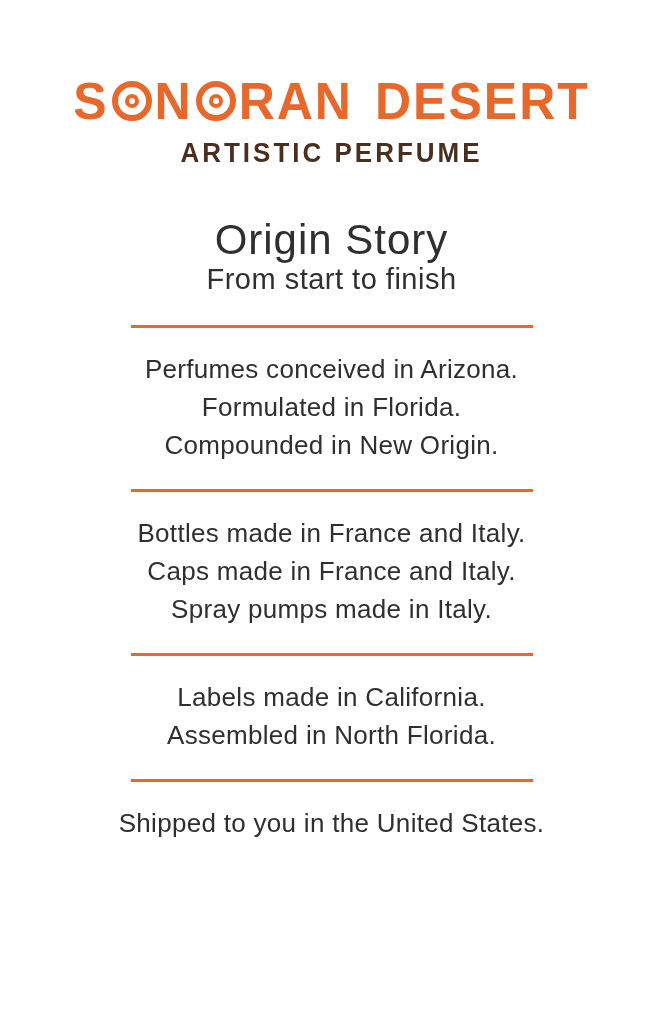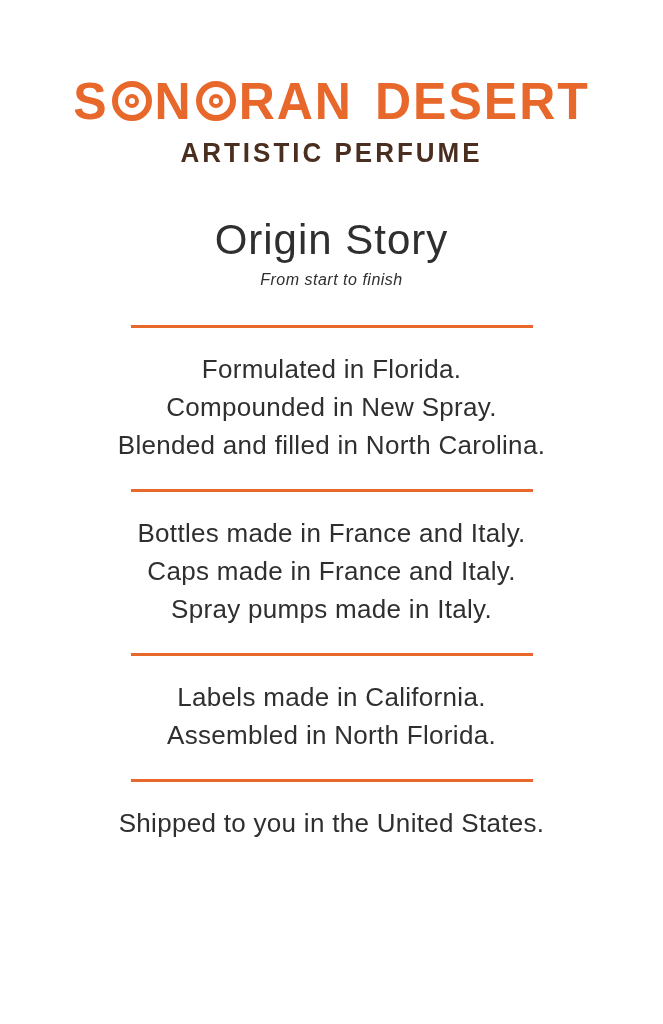"From start to finish" .page-subtitle { font-size: 16px -> 29px; font-style: italic -> none }
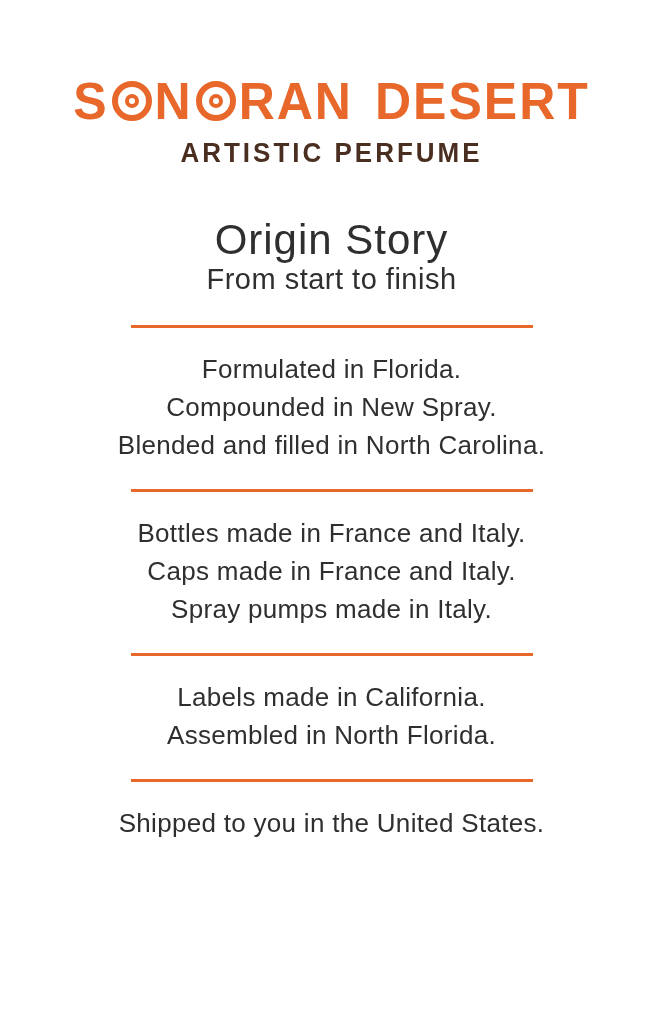"Perfumes conceived in Arizona." p { html: none -> <p>Perfumes conceived in Arizona.</p> }
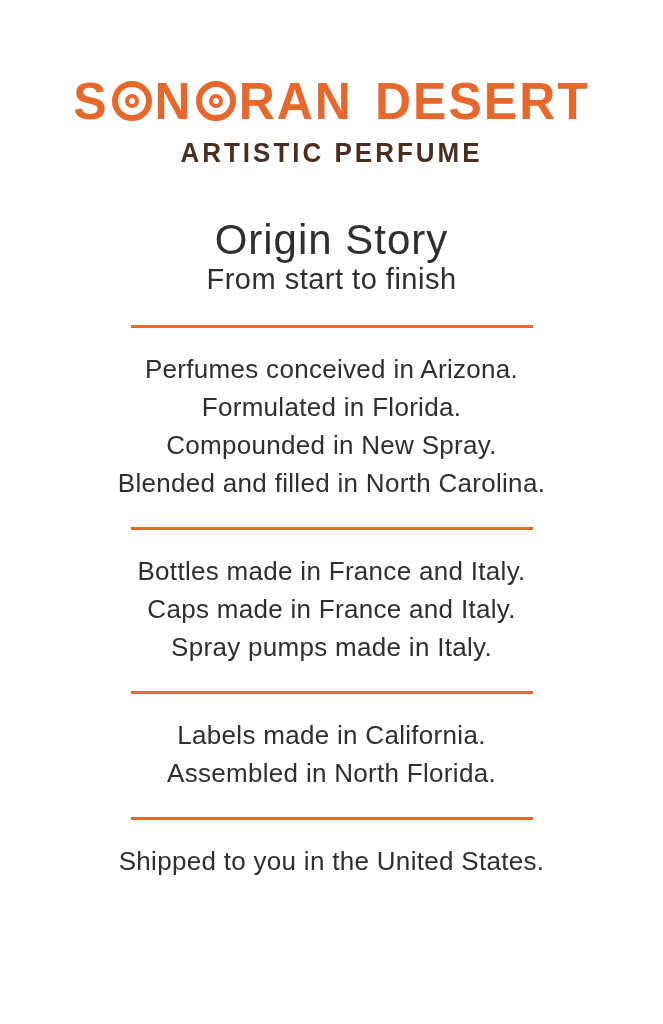"Compounded in New Spray." p { text: Spray -> Origin }
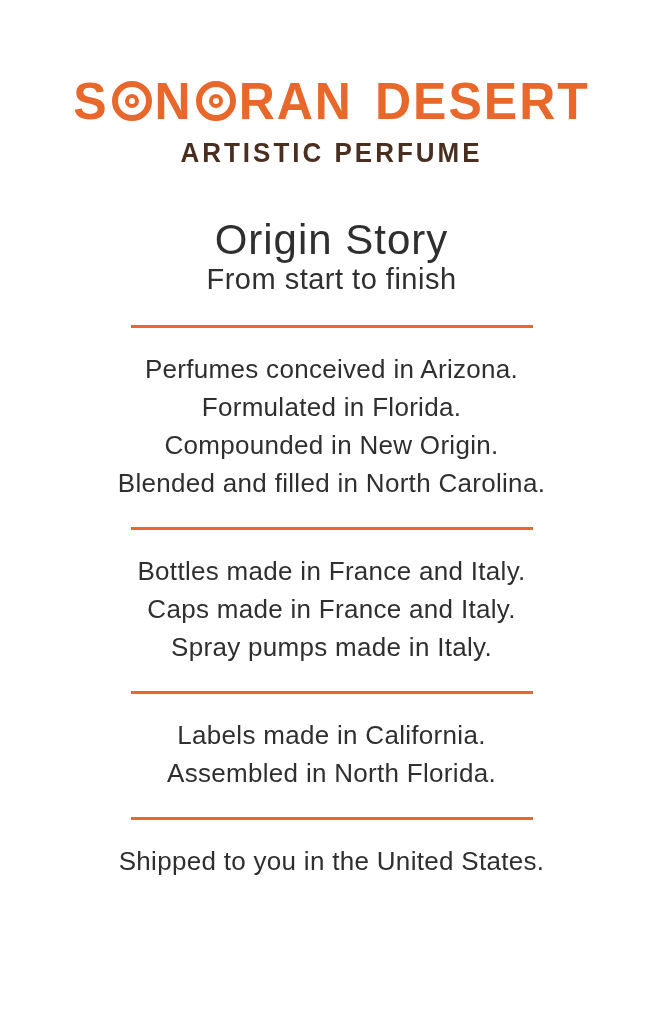"Blended and filled in North" p { html: <p>Blended and filled in North Carolina.</p> -> none }
